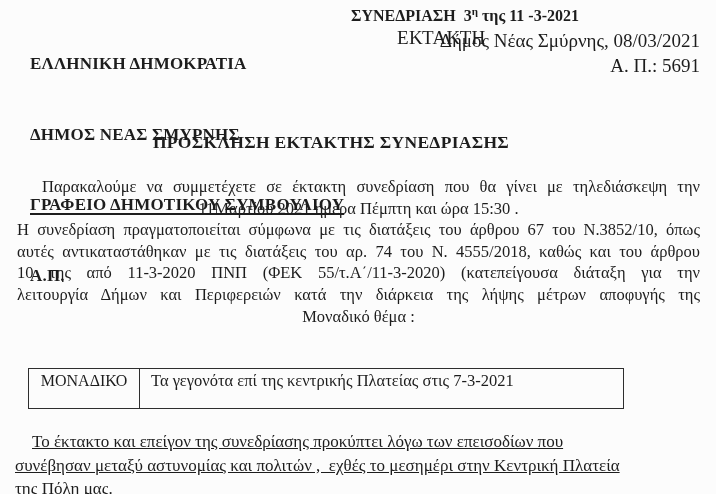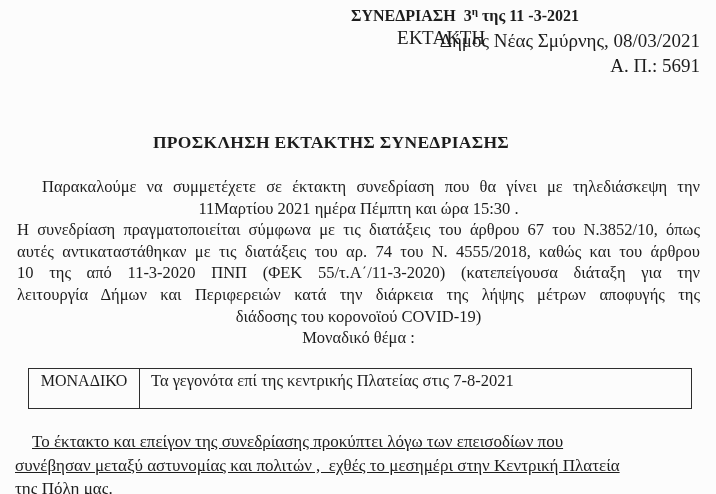"ΕΛΛΗΝΙΚΗ ΔΗΜΟΚΡΑΤΙΑ" div.letterhead { html: none -> <div> <div>ΕΛΛΗΝΙΚΗ ΔΗΜΟΚΡΑΤΙΑ</div> <div>ΔΗΜΟΣ ΝΕΑΣ ΣΜΥΡΝΗΣ</div> <div>ΓΡΑΦΕΙΟ ΔΗΜΟΤΙΚΟΥ ΣΥΜΒΟΥΛΙΟΥ</div> <div>Α.Π.</div> </div> }
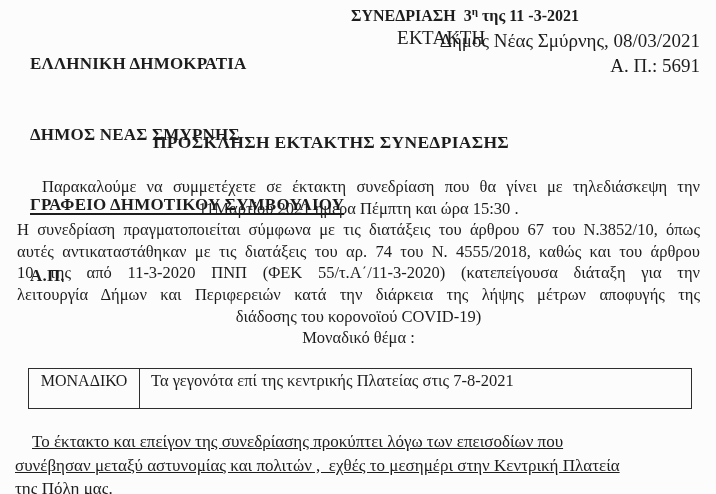"διάδοσης του κορονοϊού COVID-19)" div.nline { html: <div>διάδοσης του κορονοϊού COVID-19)</div> -> none }
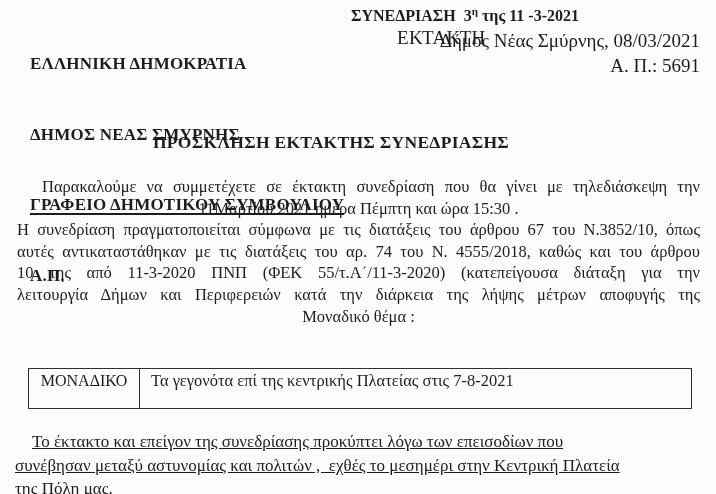"ΜΟΝΑΔΙΚΟ" .topic-table { width: 664px -> 596px }
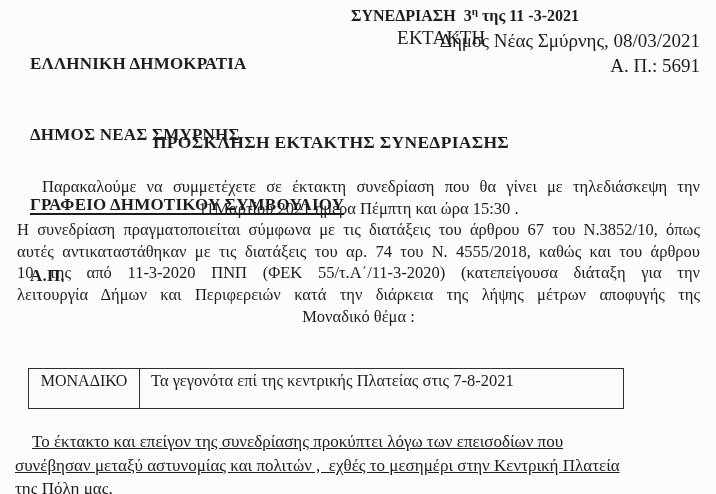"Τα γεγονότα επί της κεντρικής" div.cell-value { text: 7-8-2021 -> 7-3-2021 }
